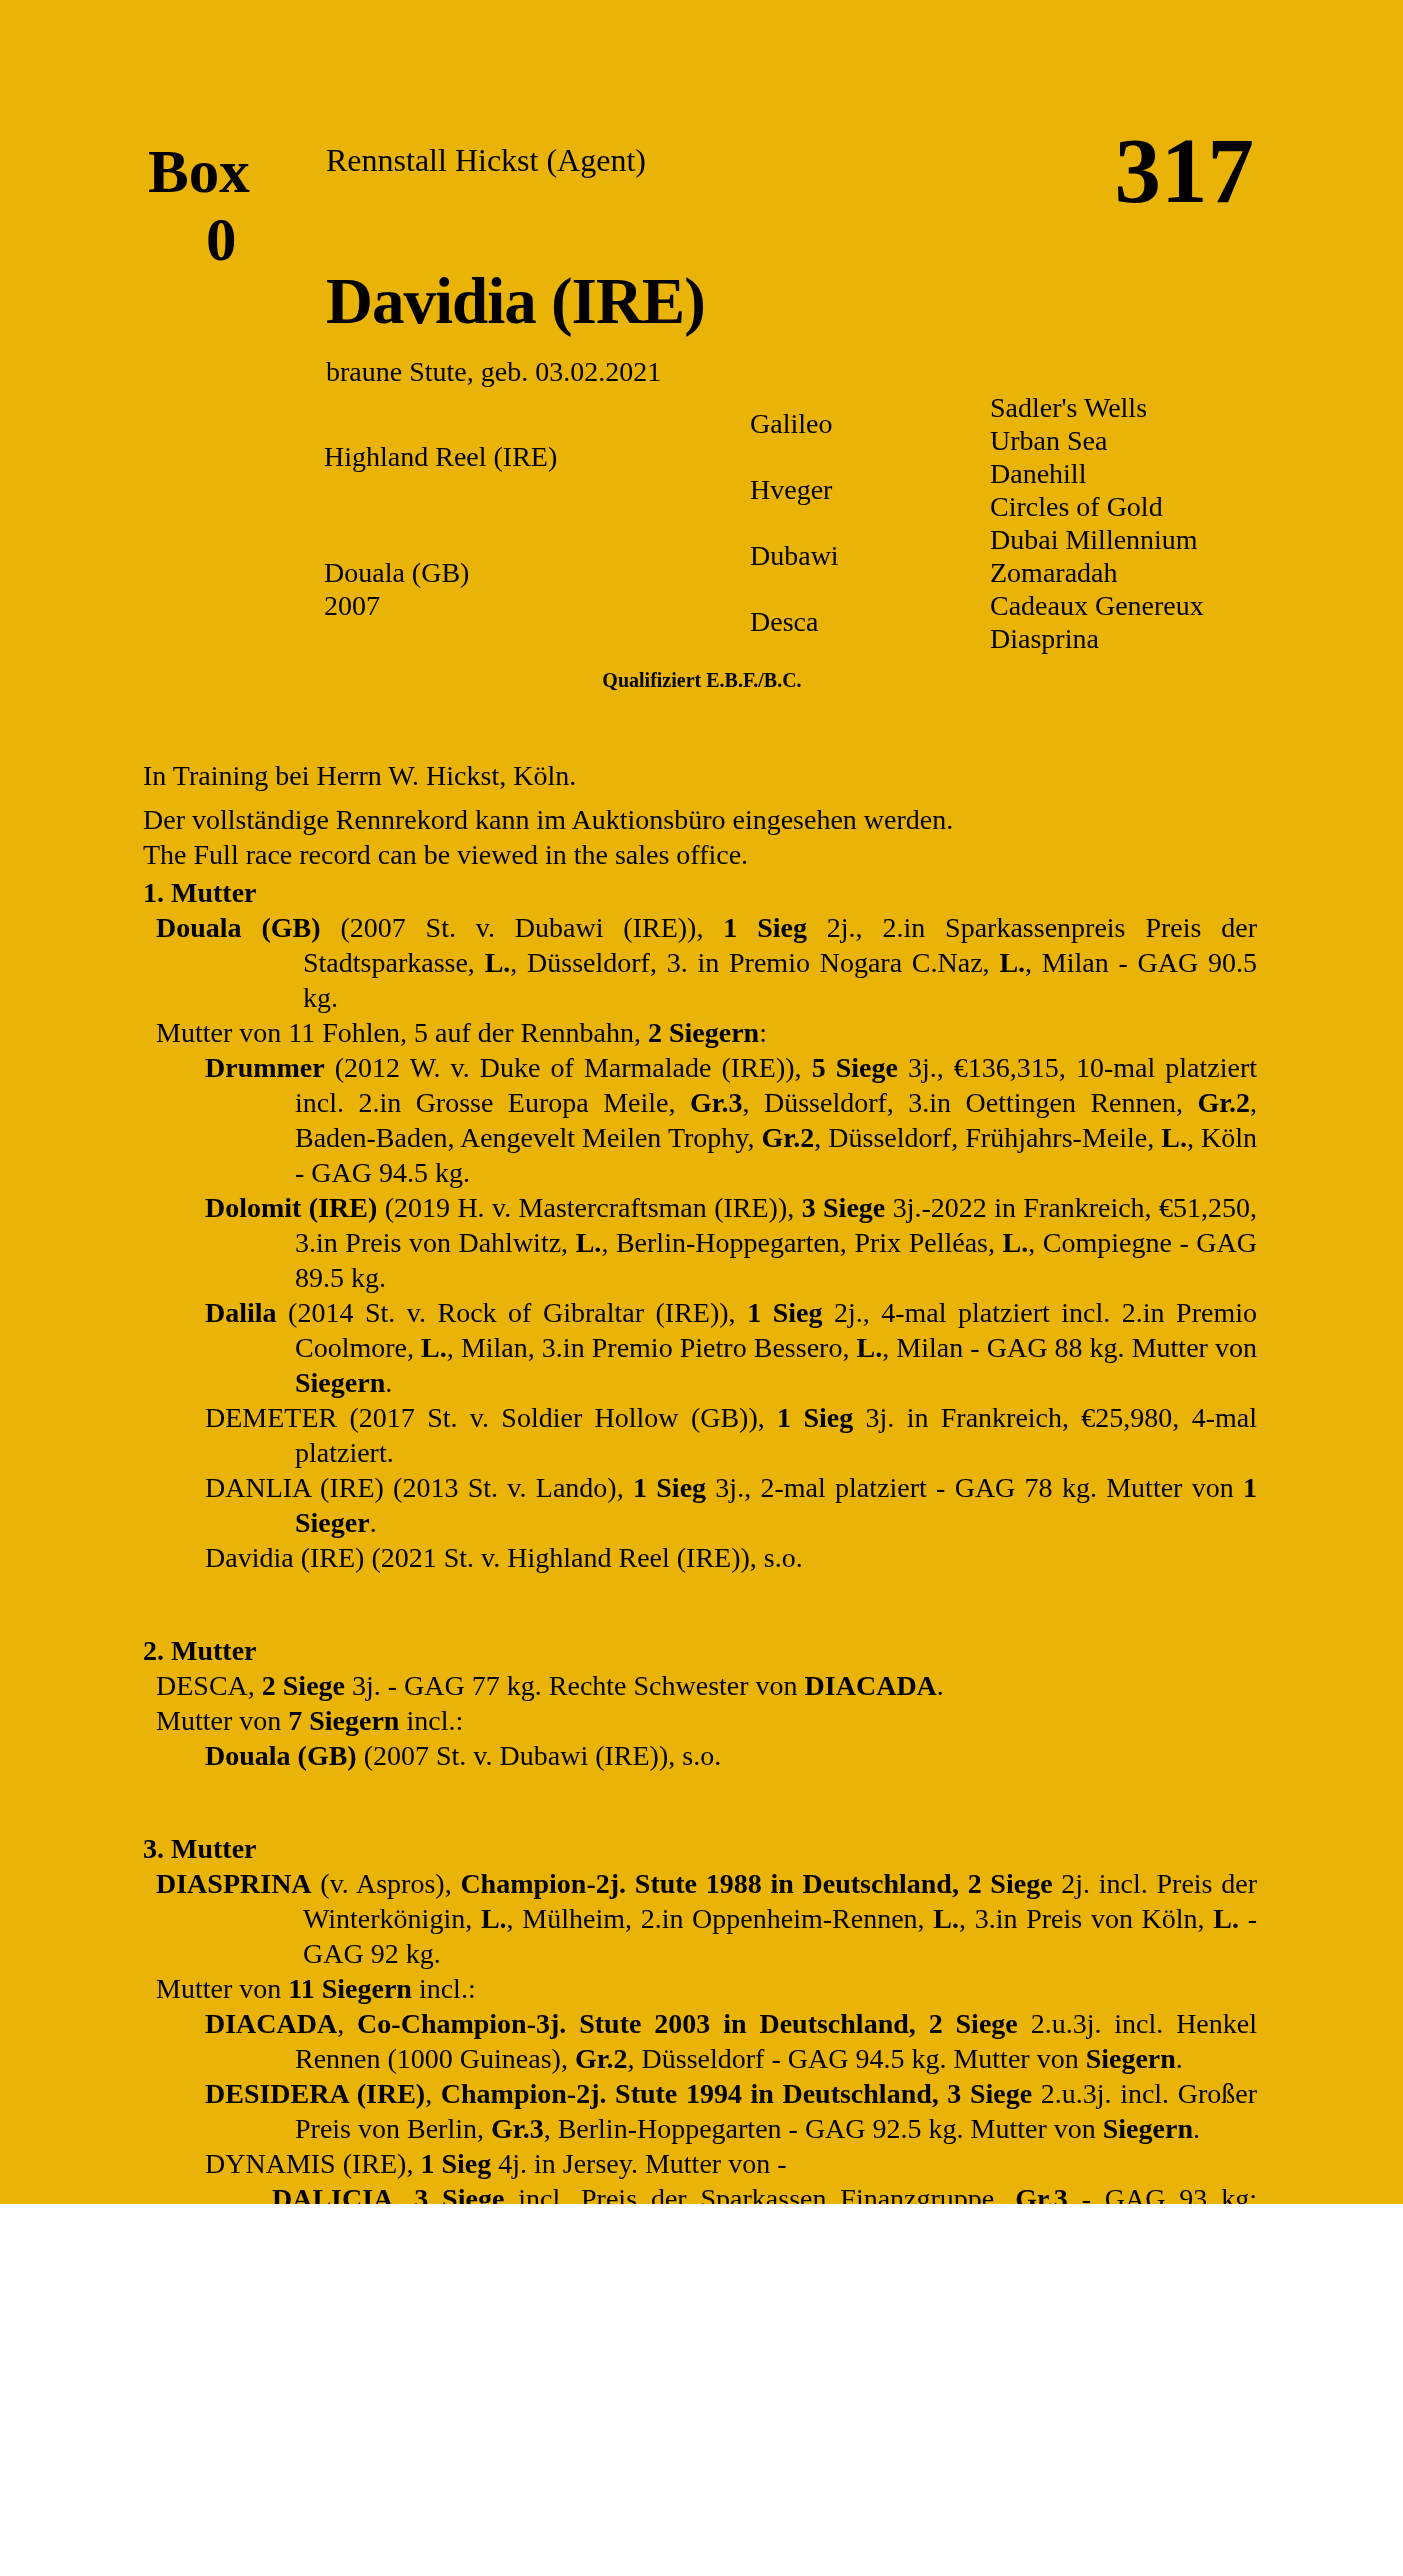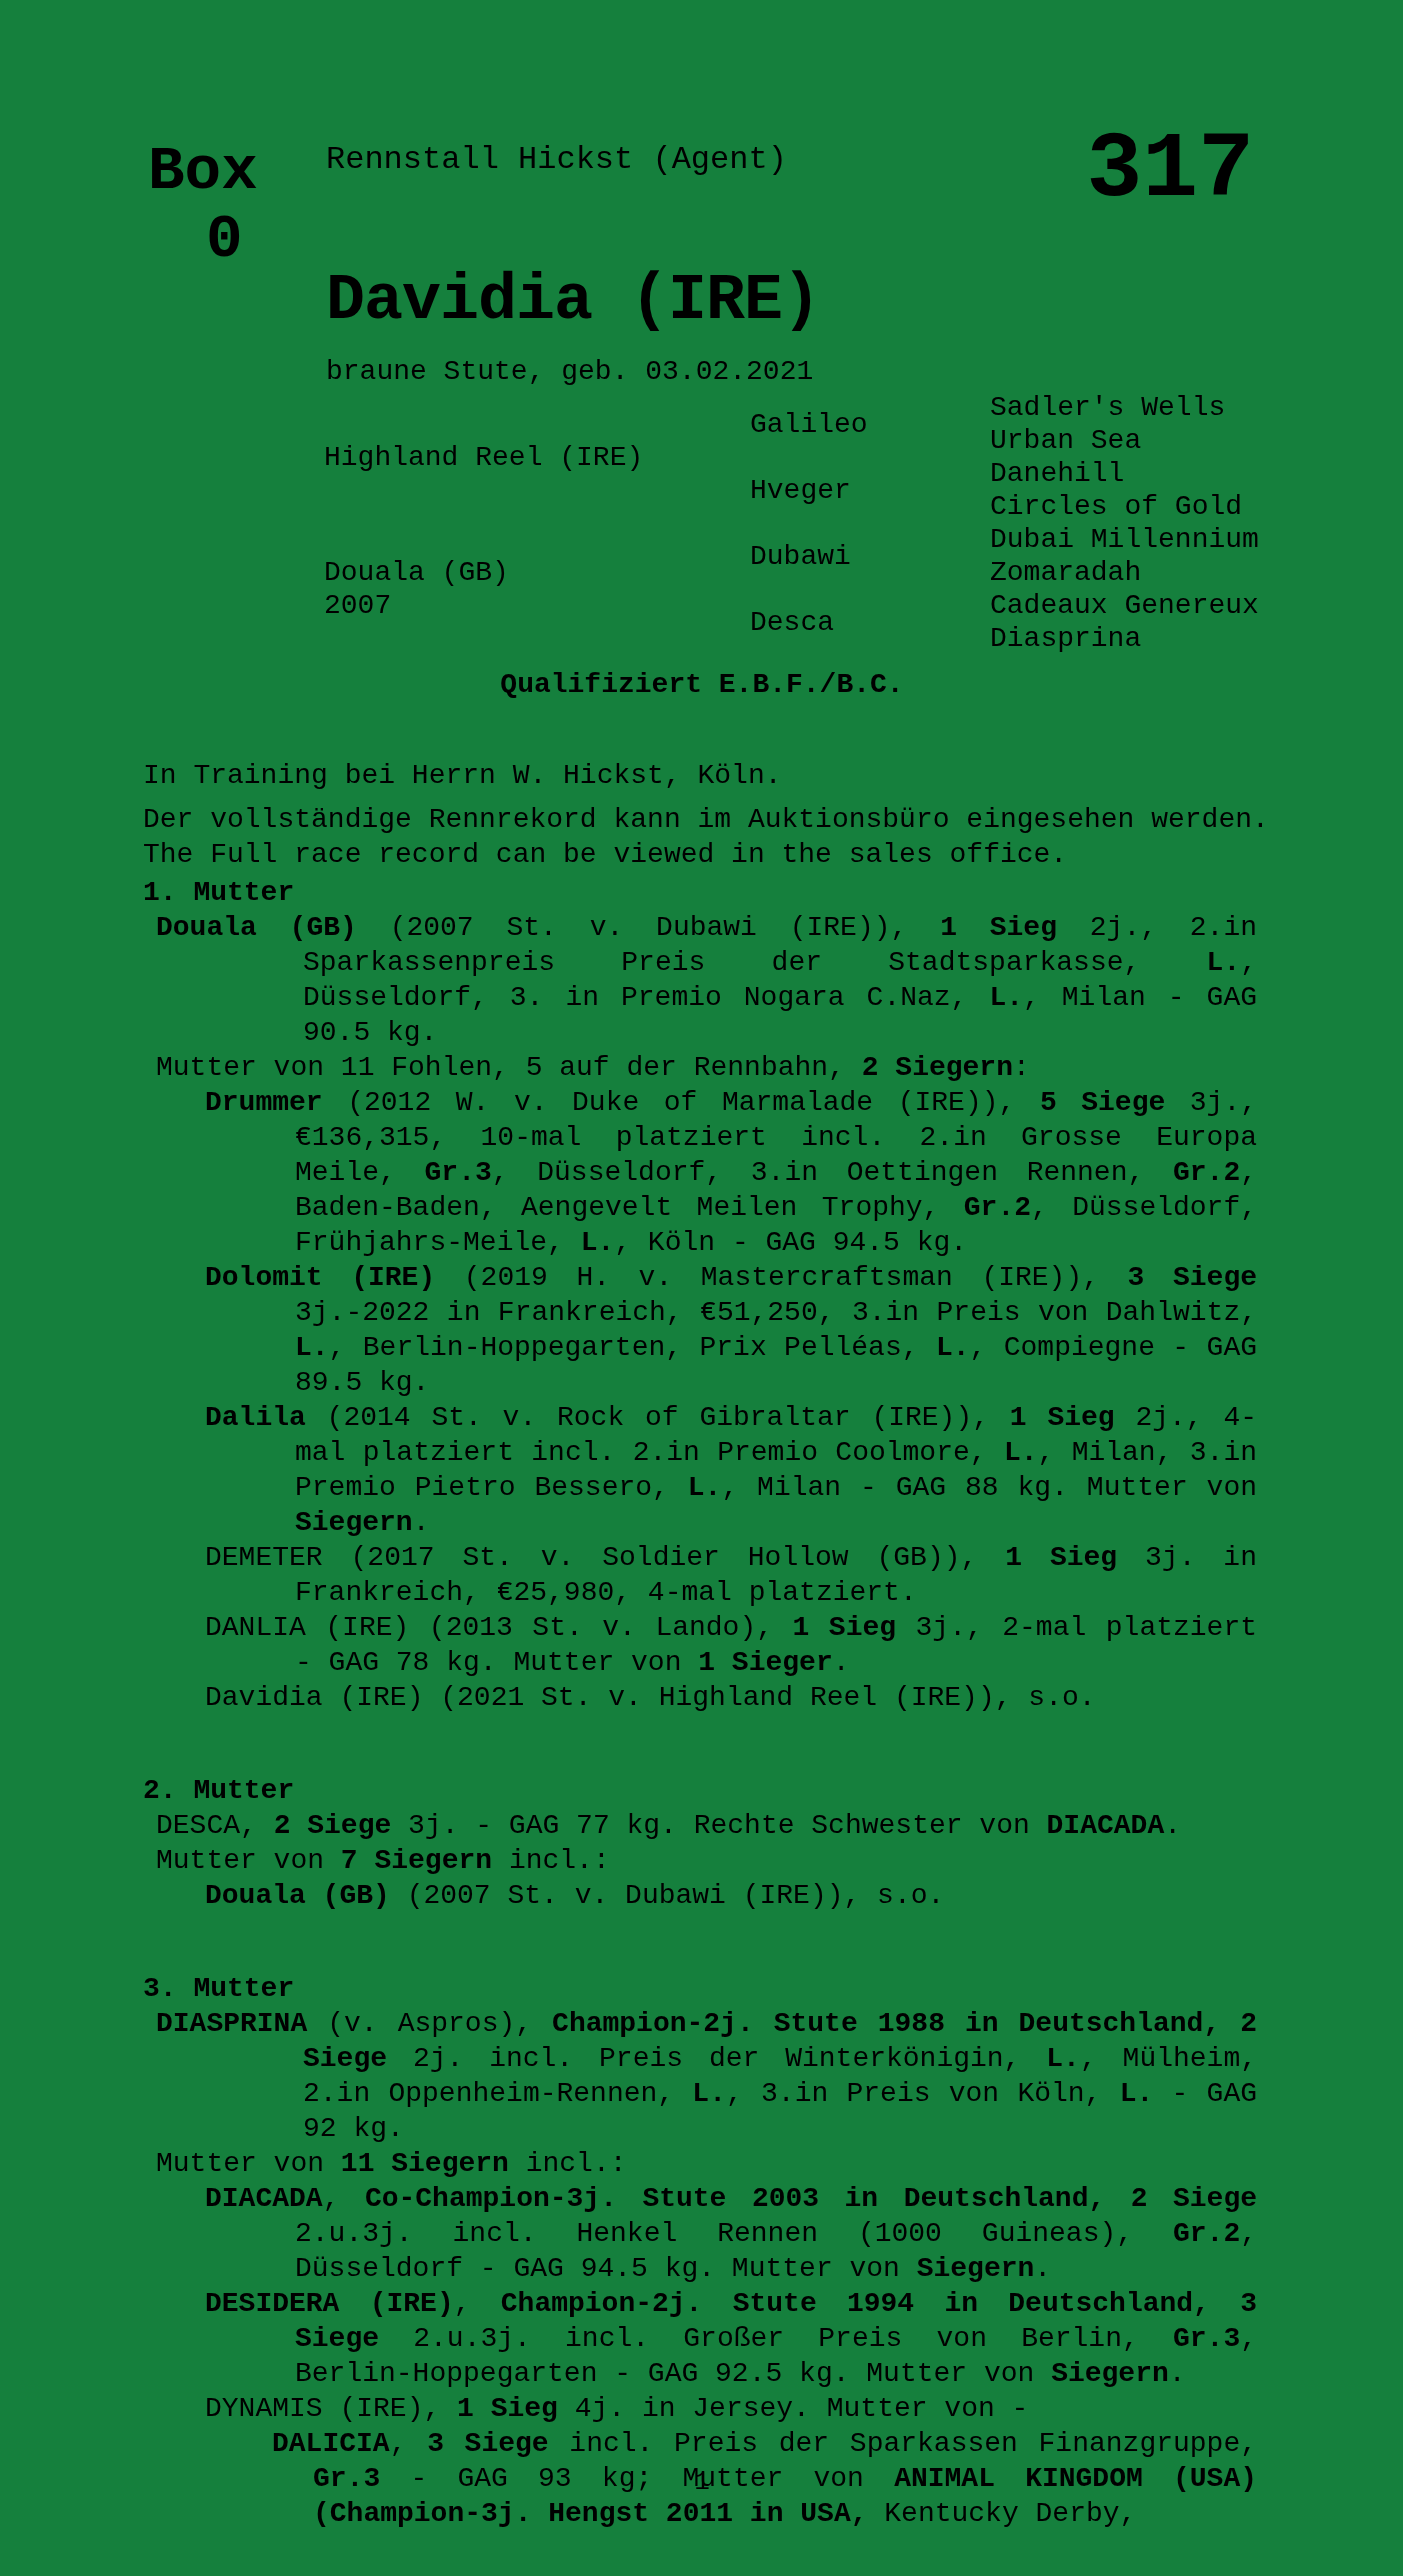"Box" .page { background: #15803d -> #eab308; font-family: Liberation Mono, monospace -> Liberation Serif, serif; height: 2576px -> 2204px }
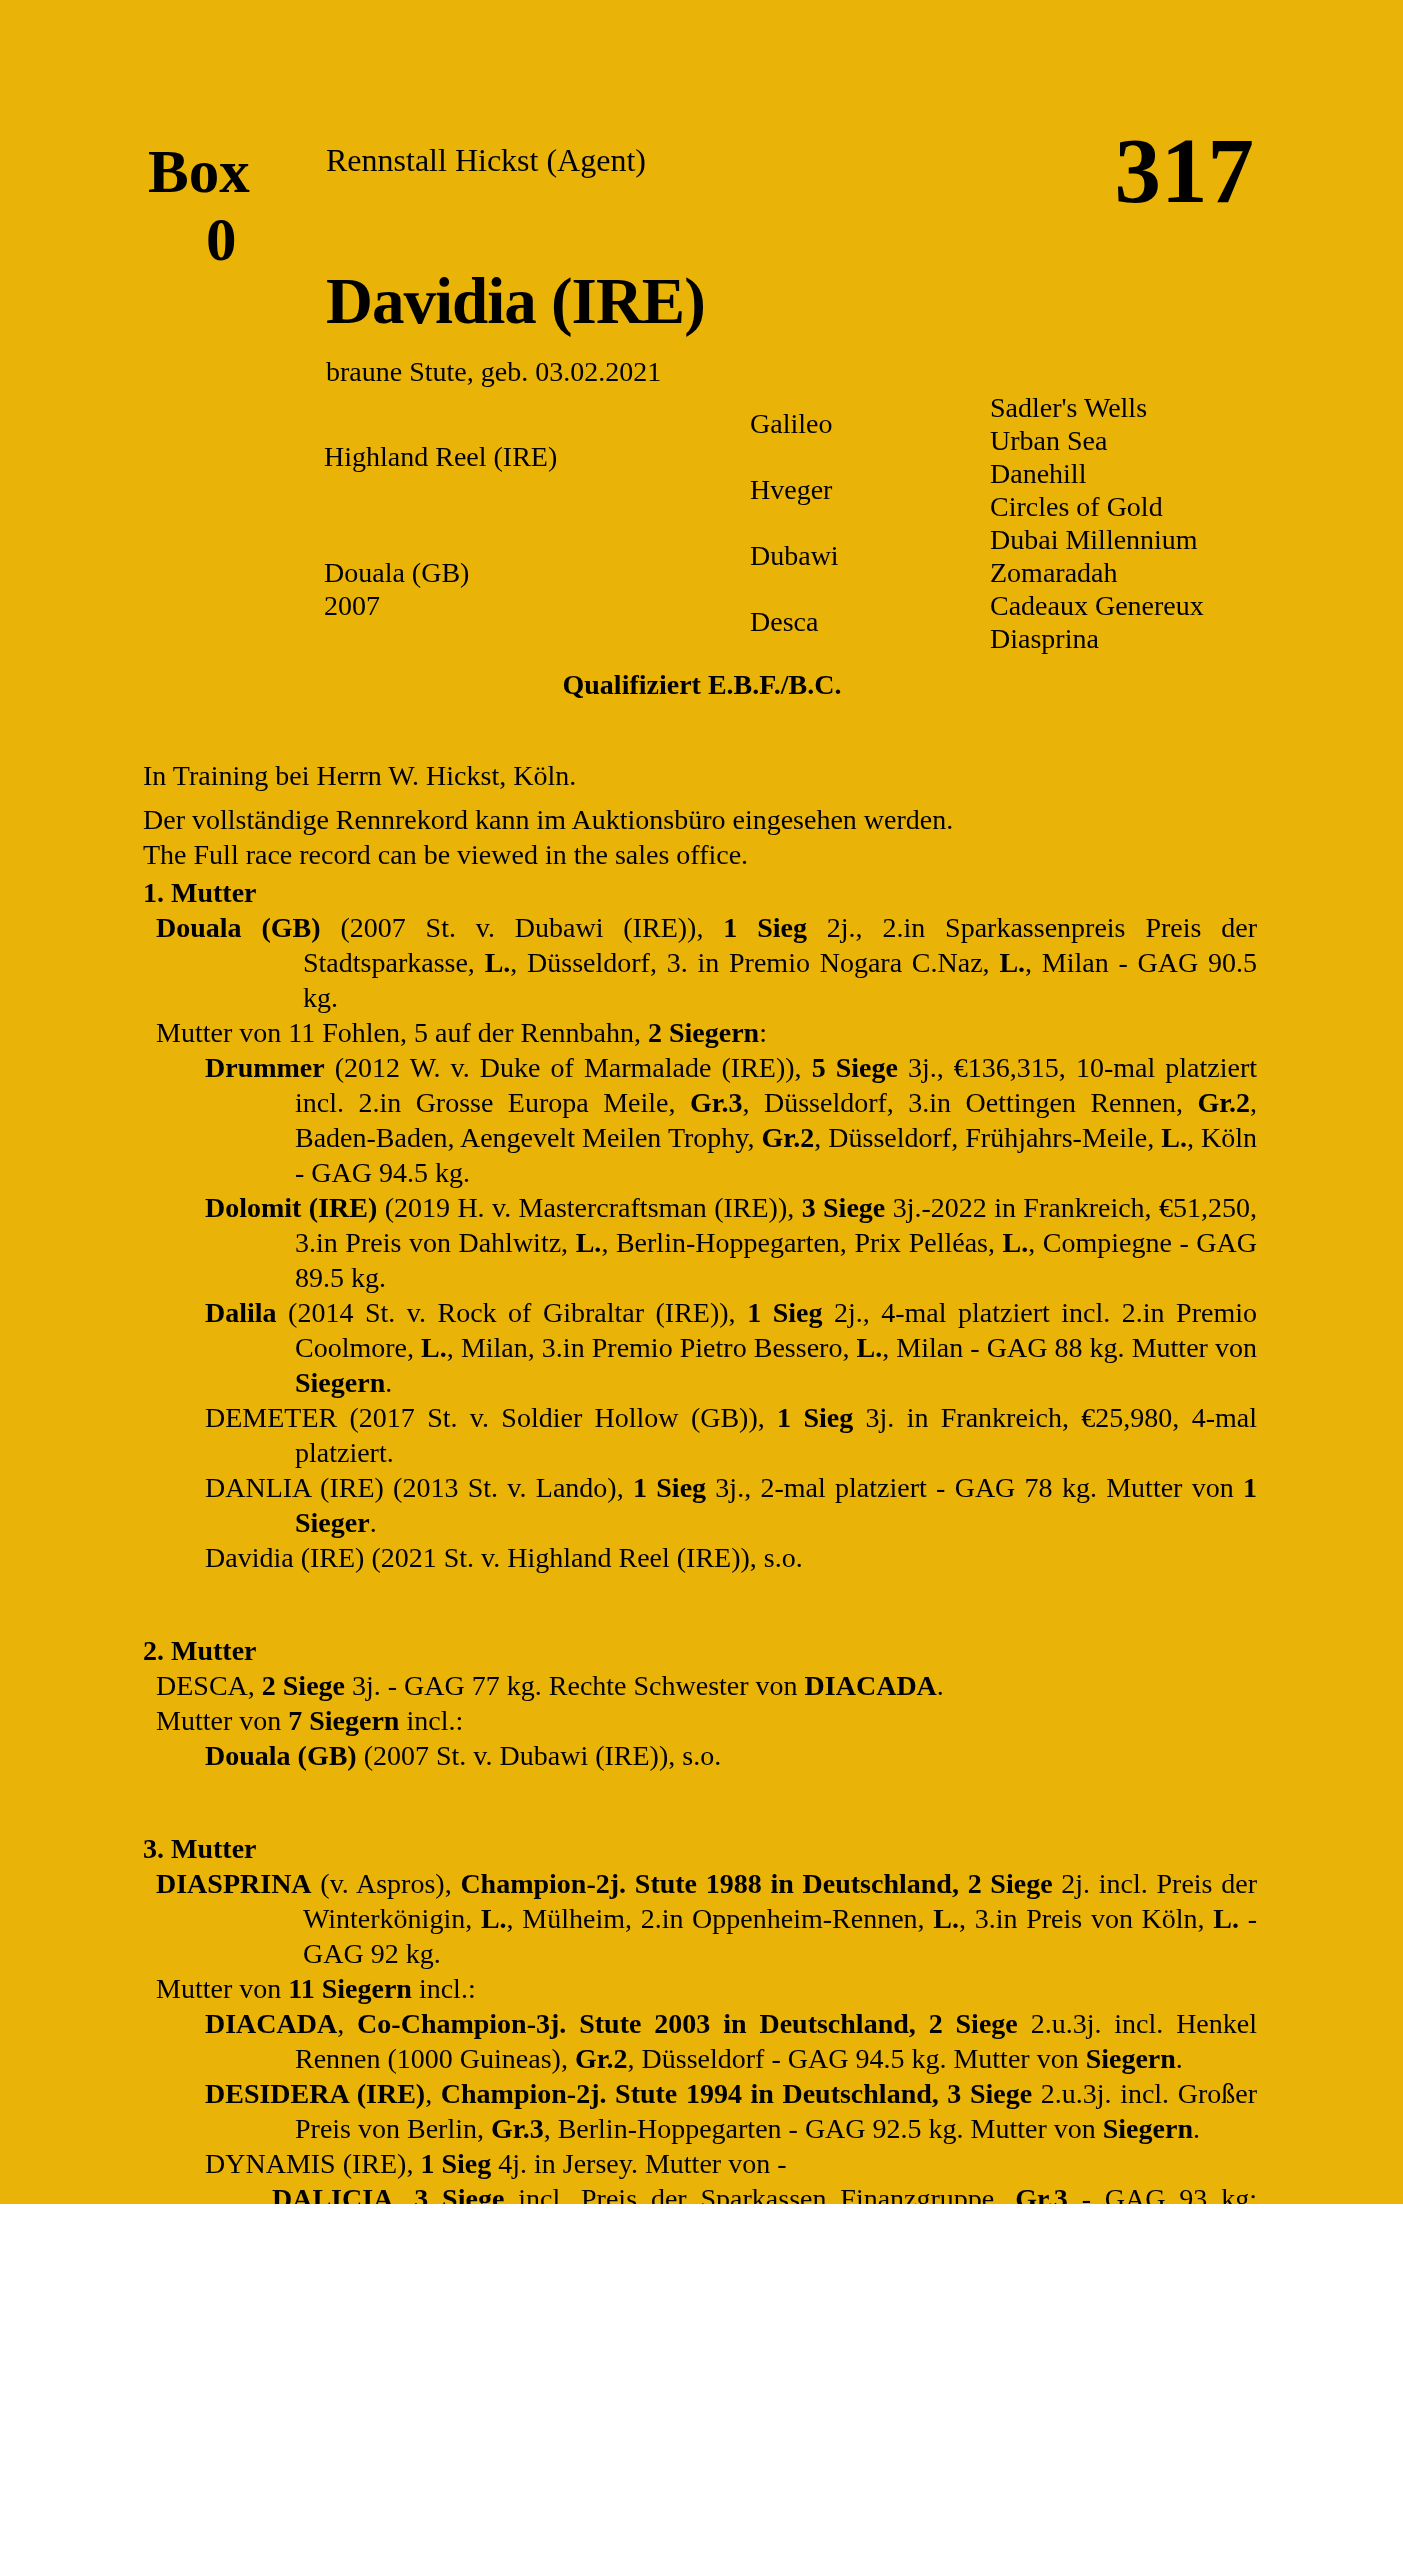"Qualifiziert E.B.F./B.C." .qualification { font-size: 28px -> 20px }
